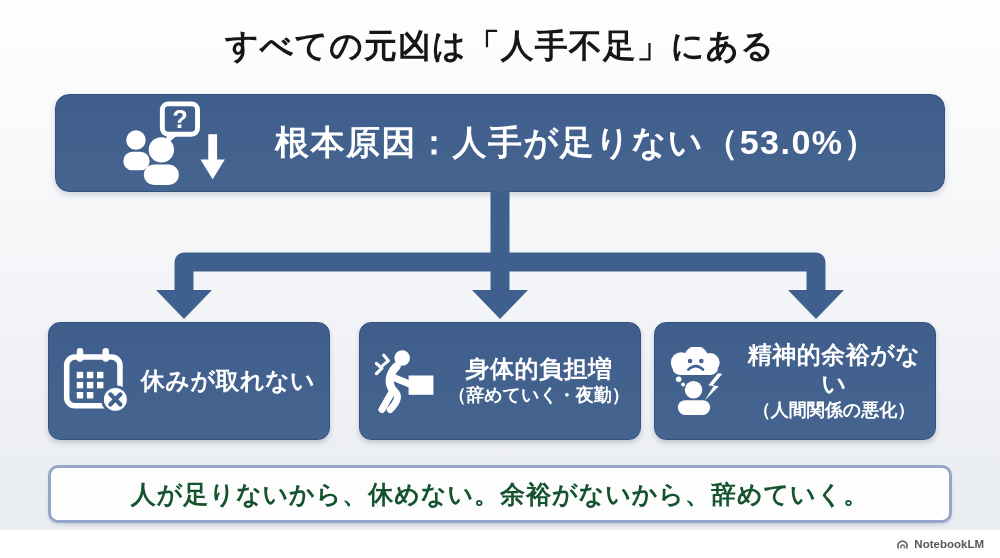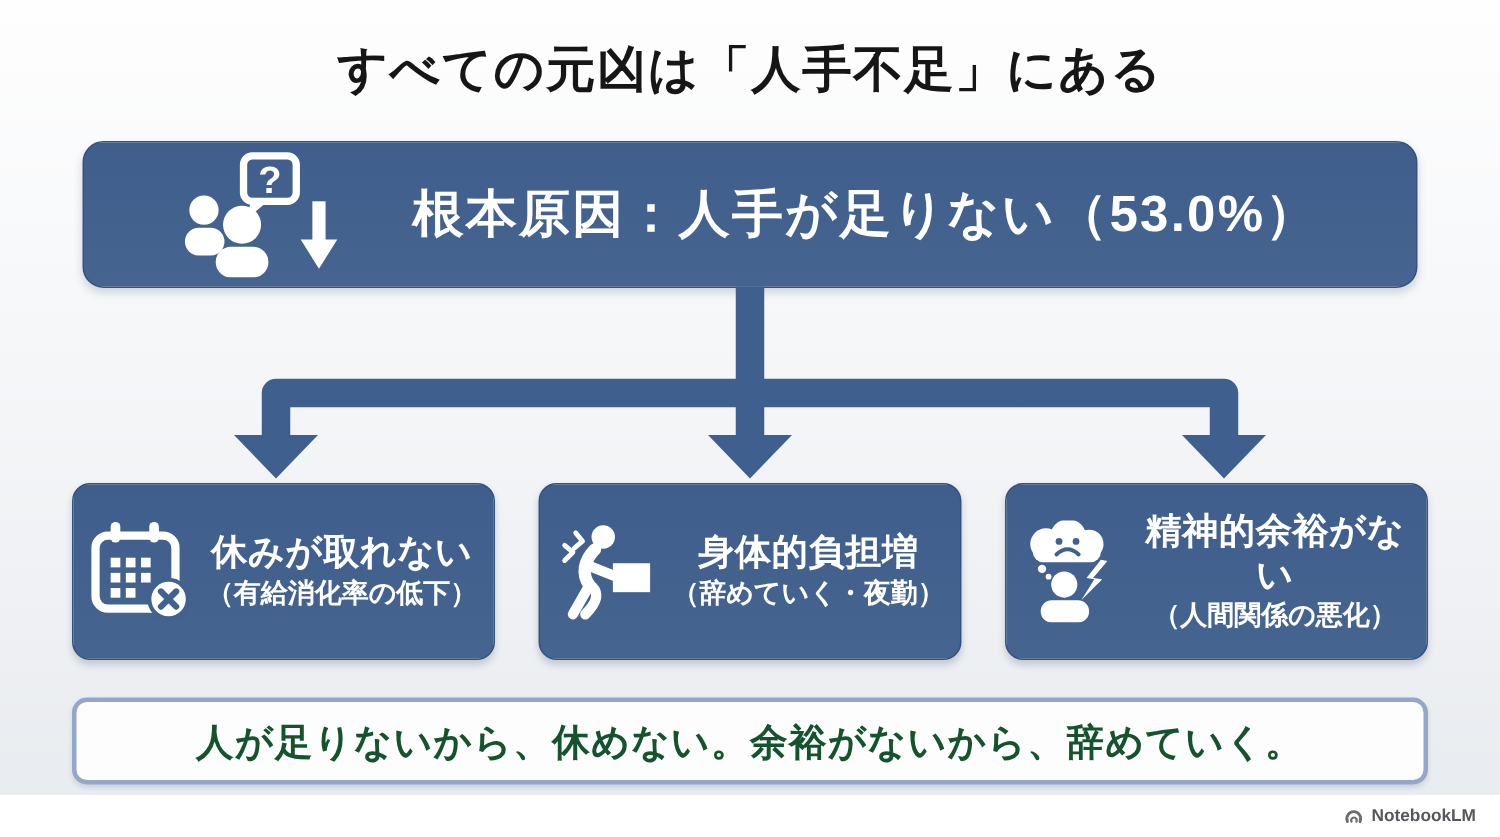"精神的余裕がない" .card.pos-right { left: 670px -> 654px }
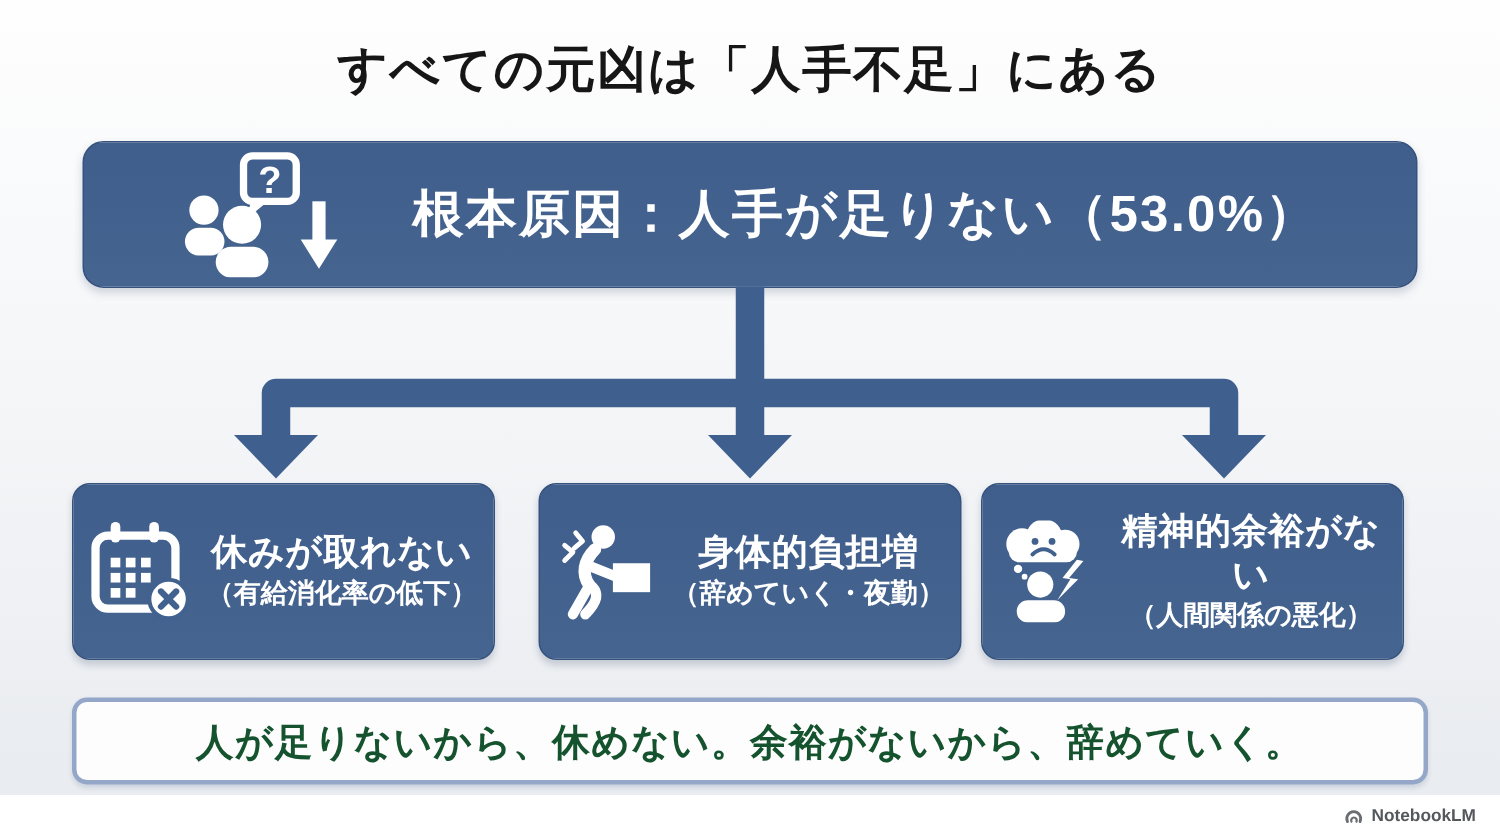"（有給消化率の低下）" div.card-sub { html: <div>（有給消化率の低下）</div> -> none }
